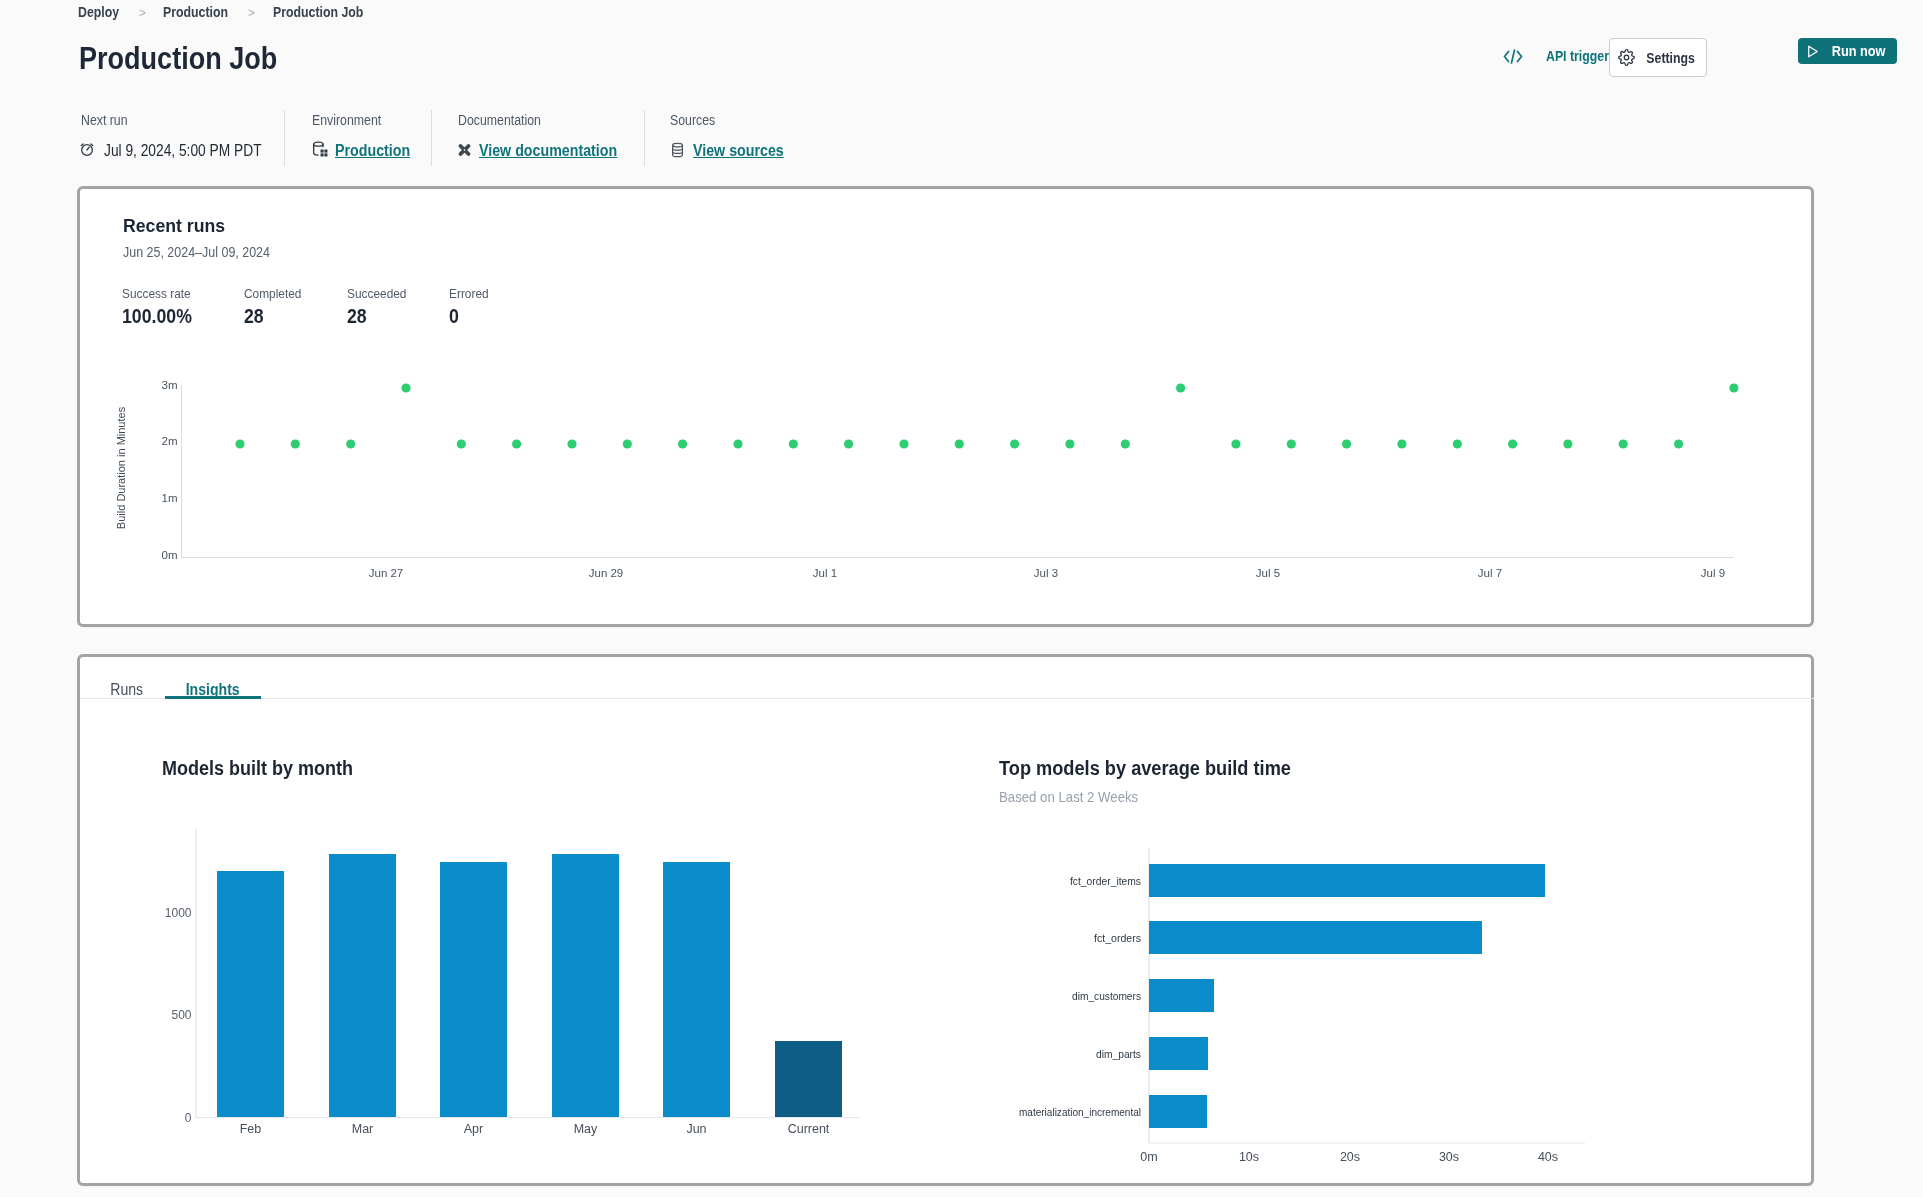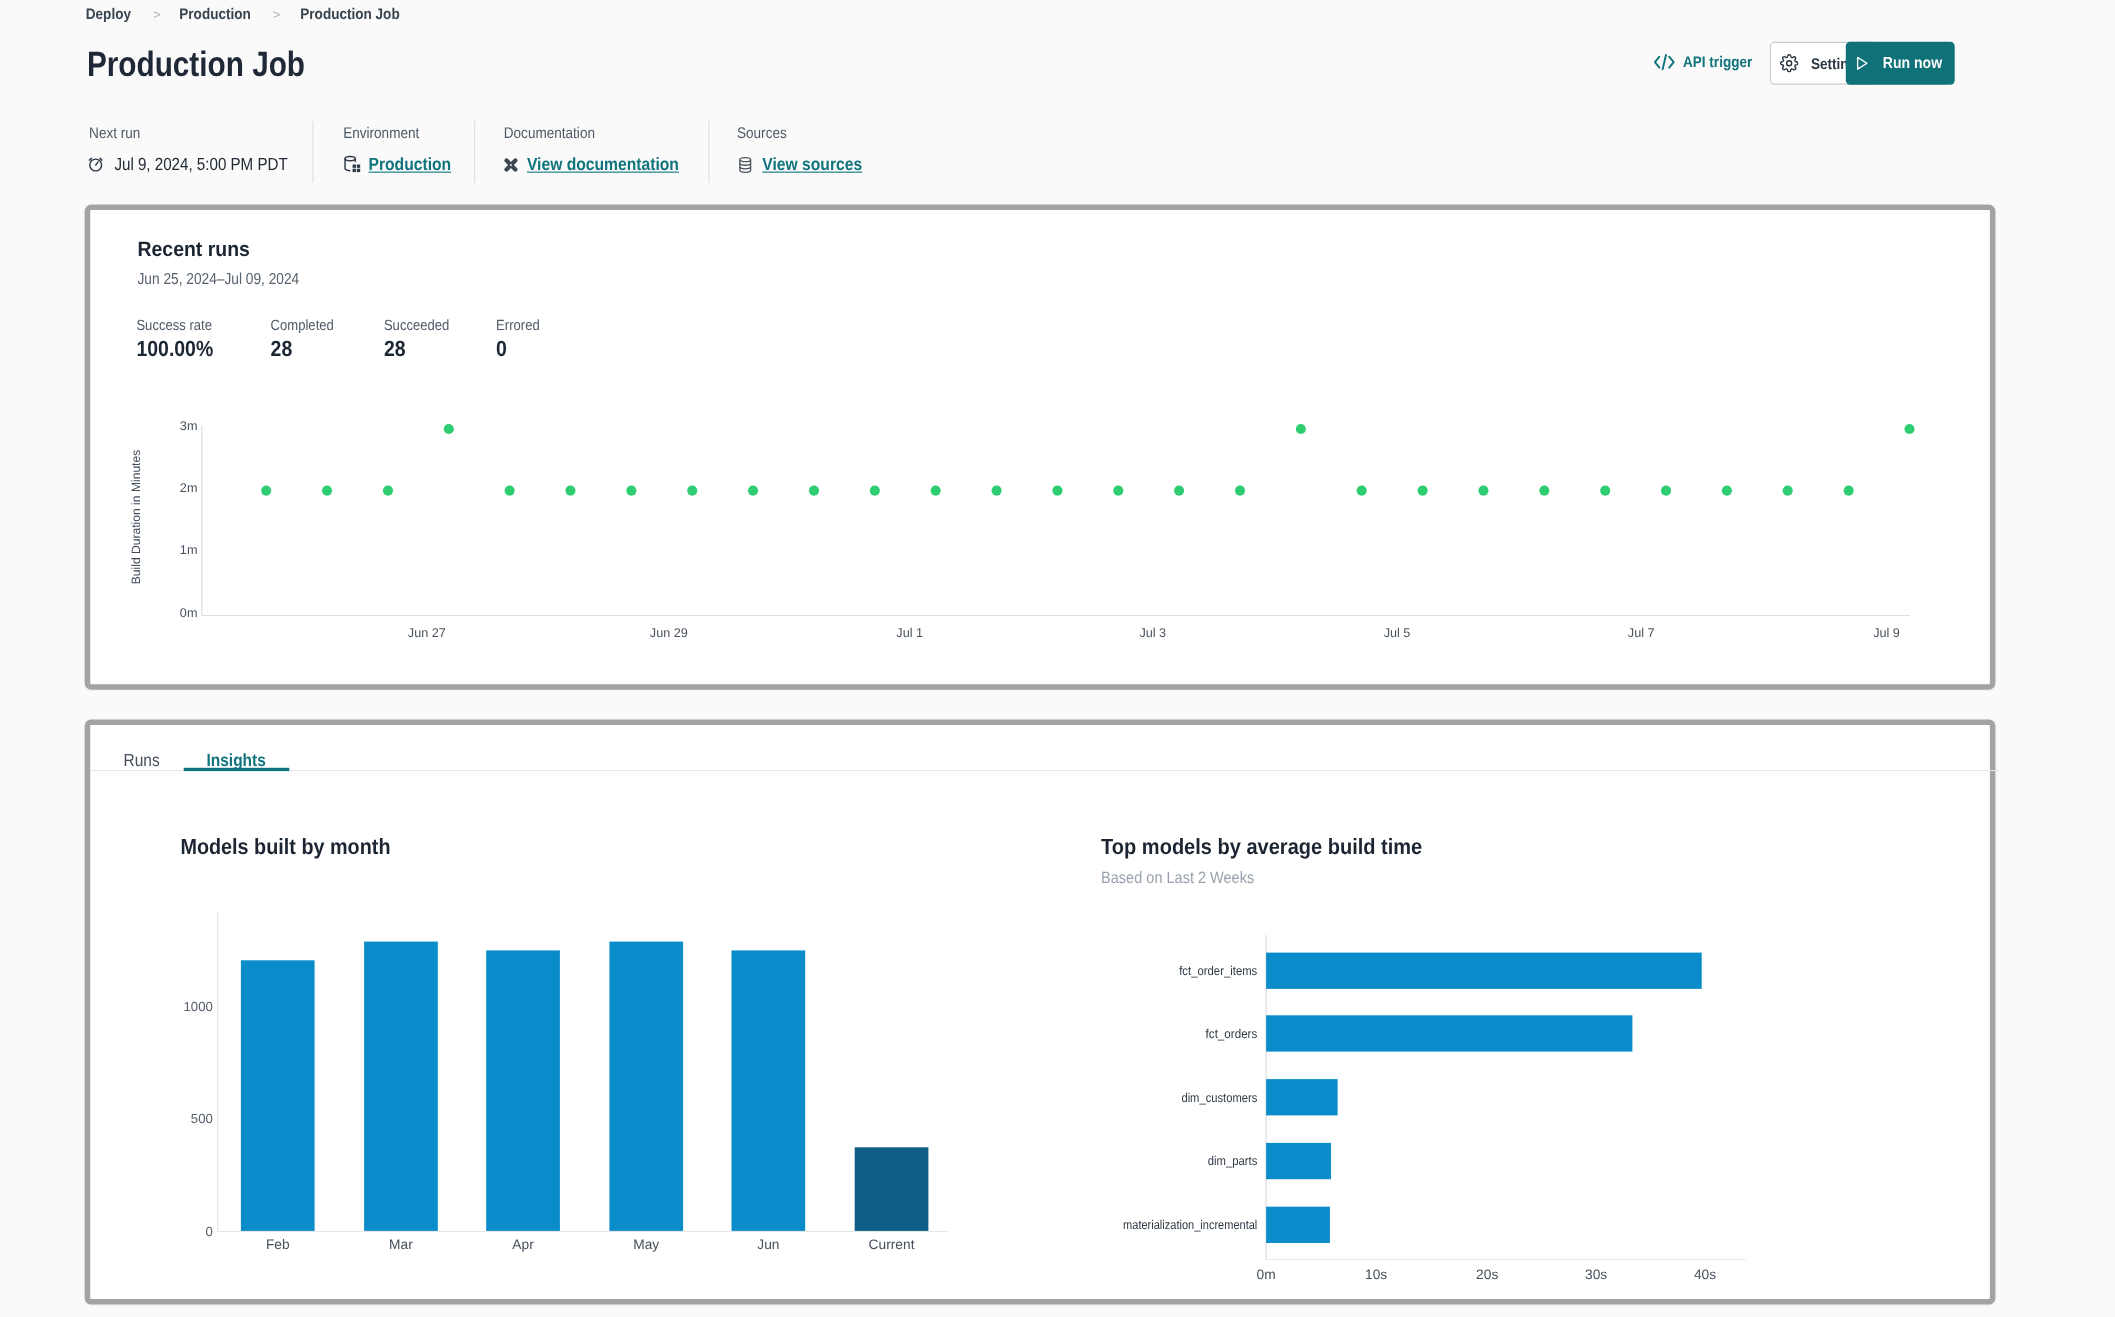"API trigger" div.abs { gap: none -> 16px }
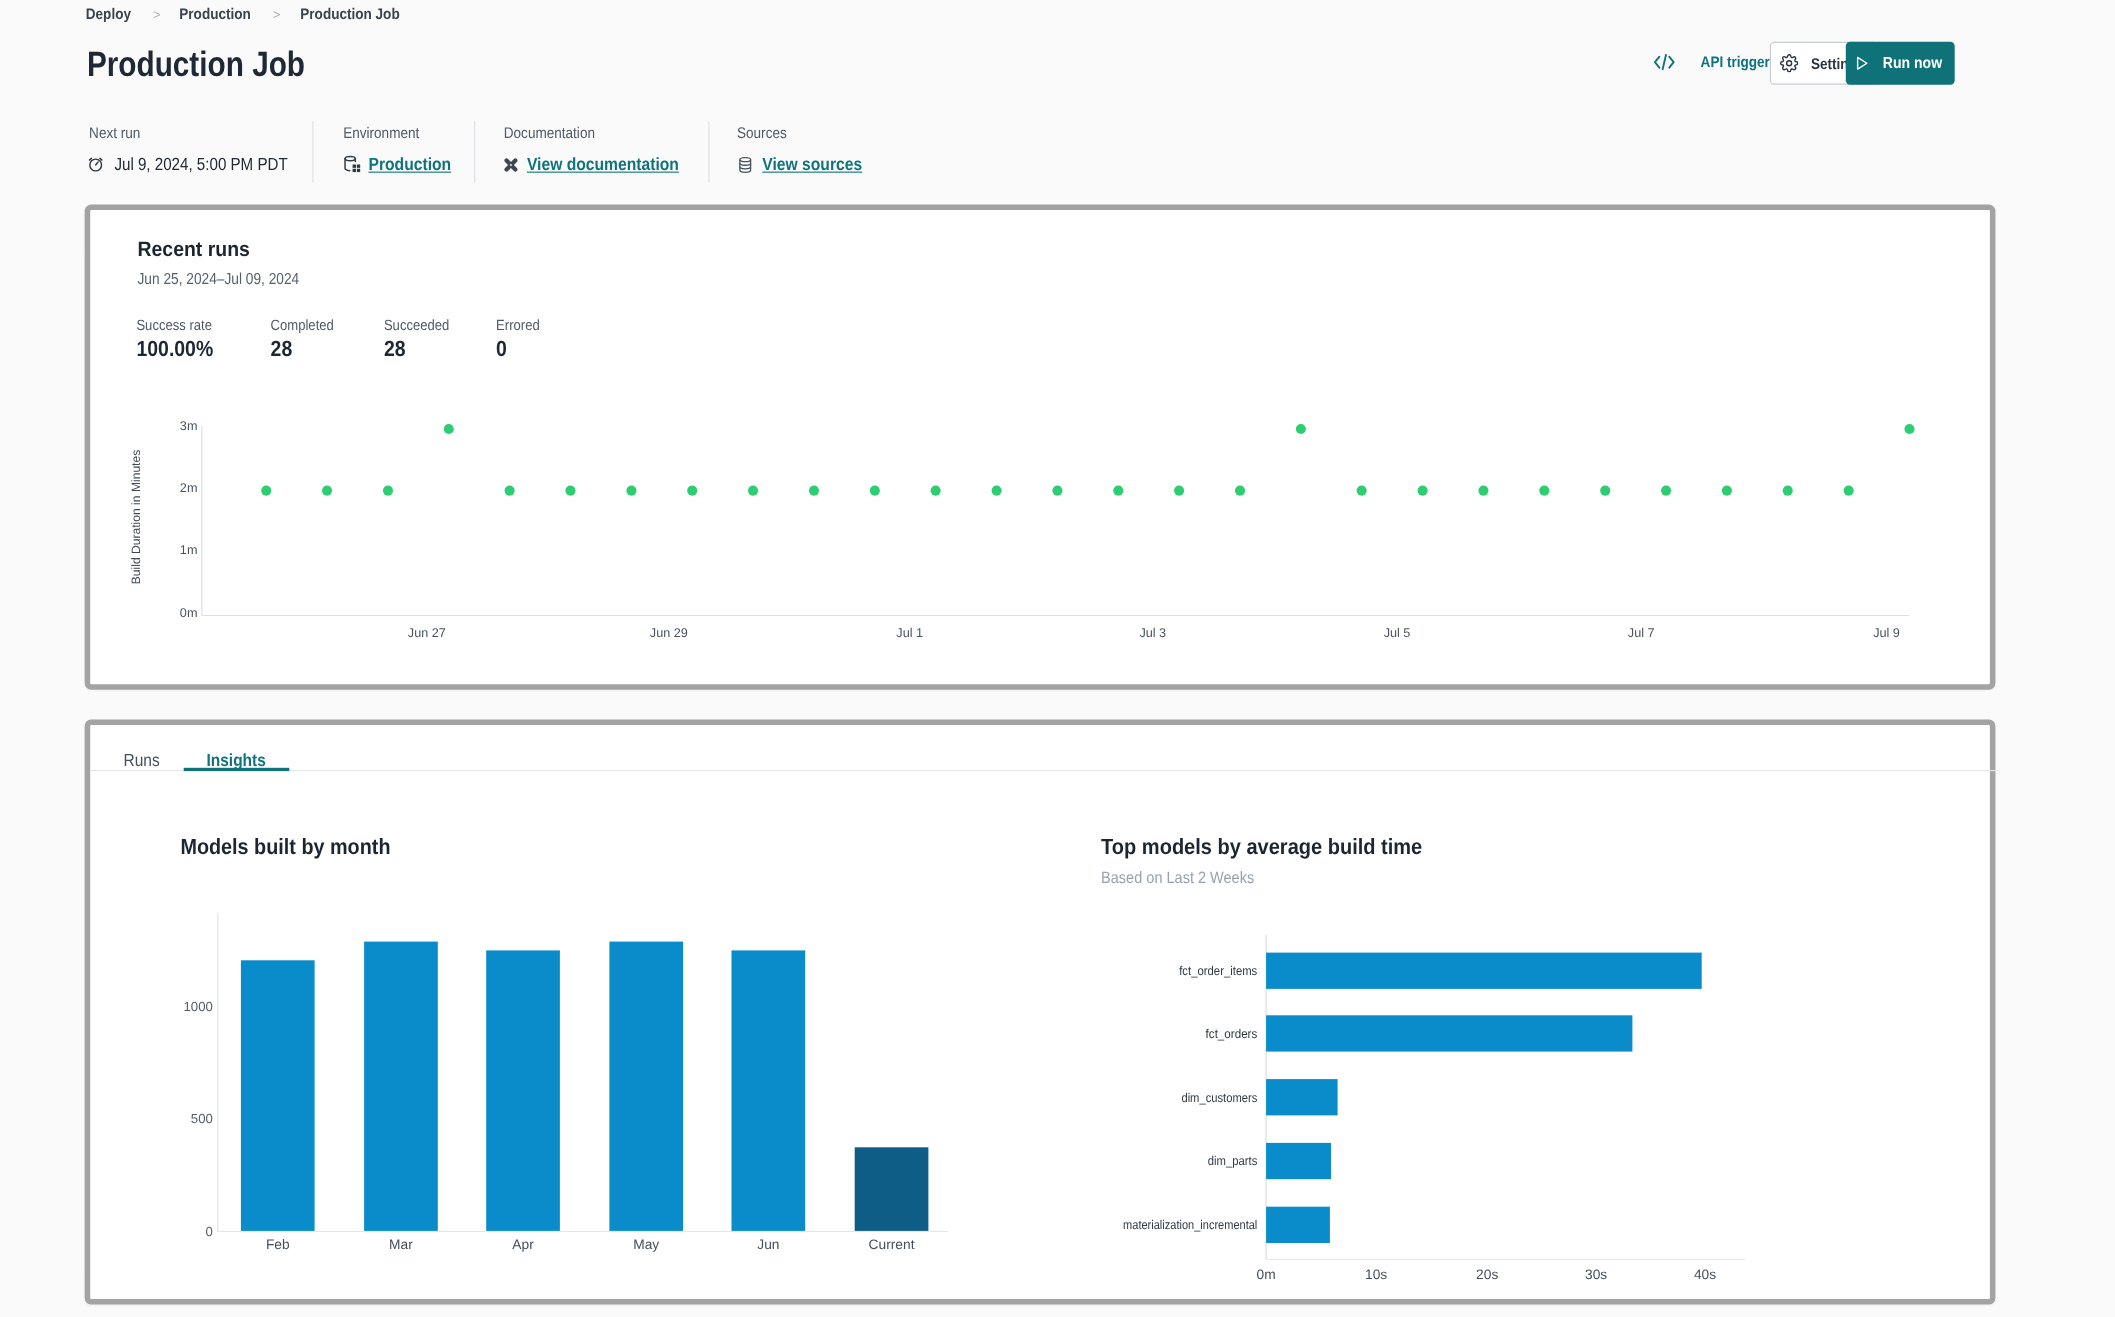"Run now" div.abs { height: 39px -> 26px; left: 1678px -> 1798px }
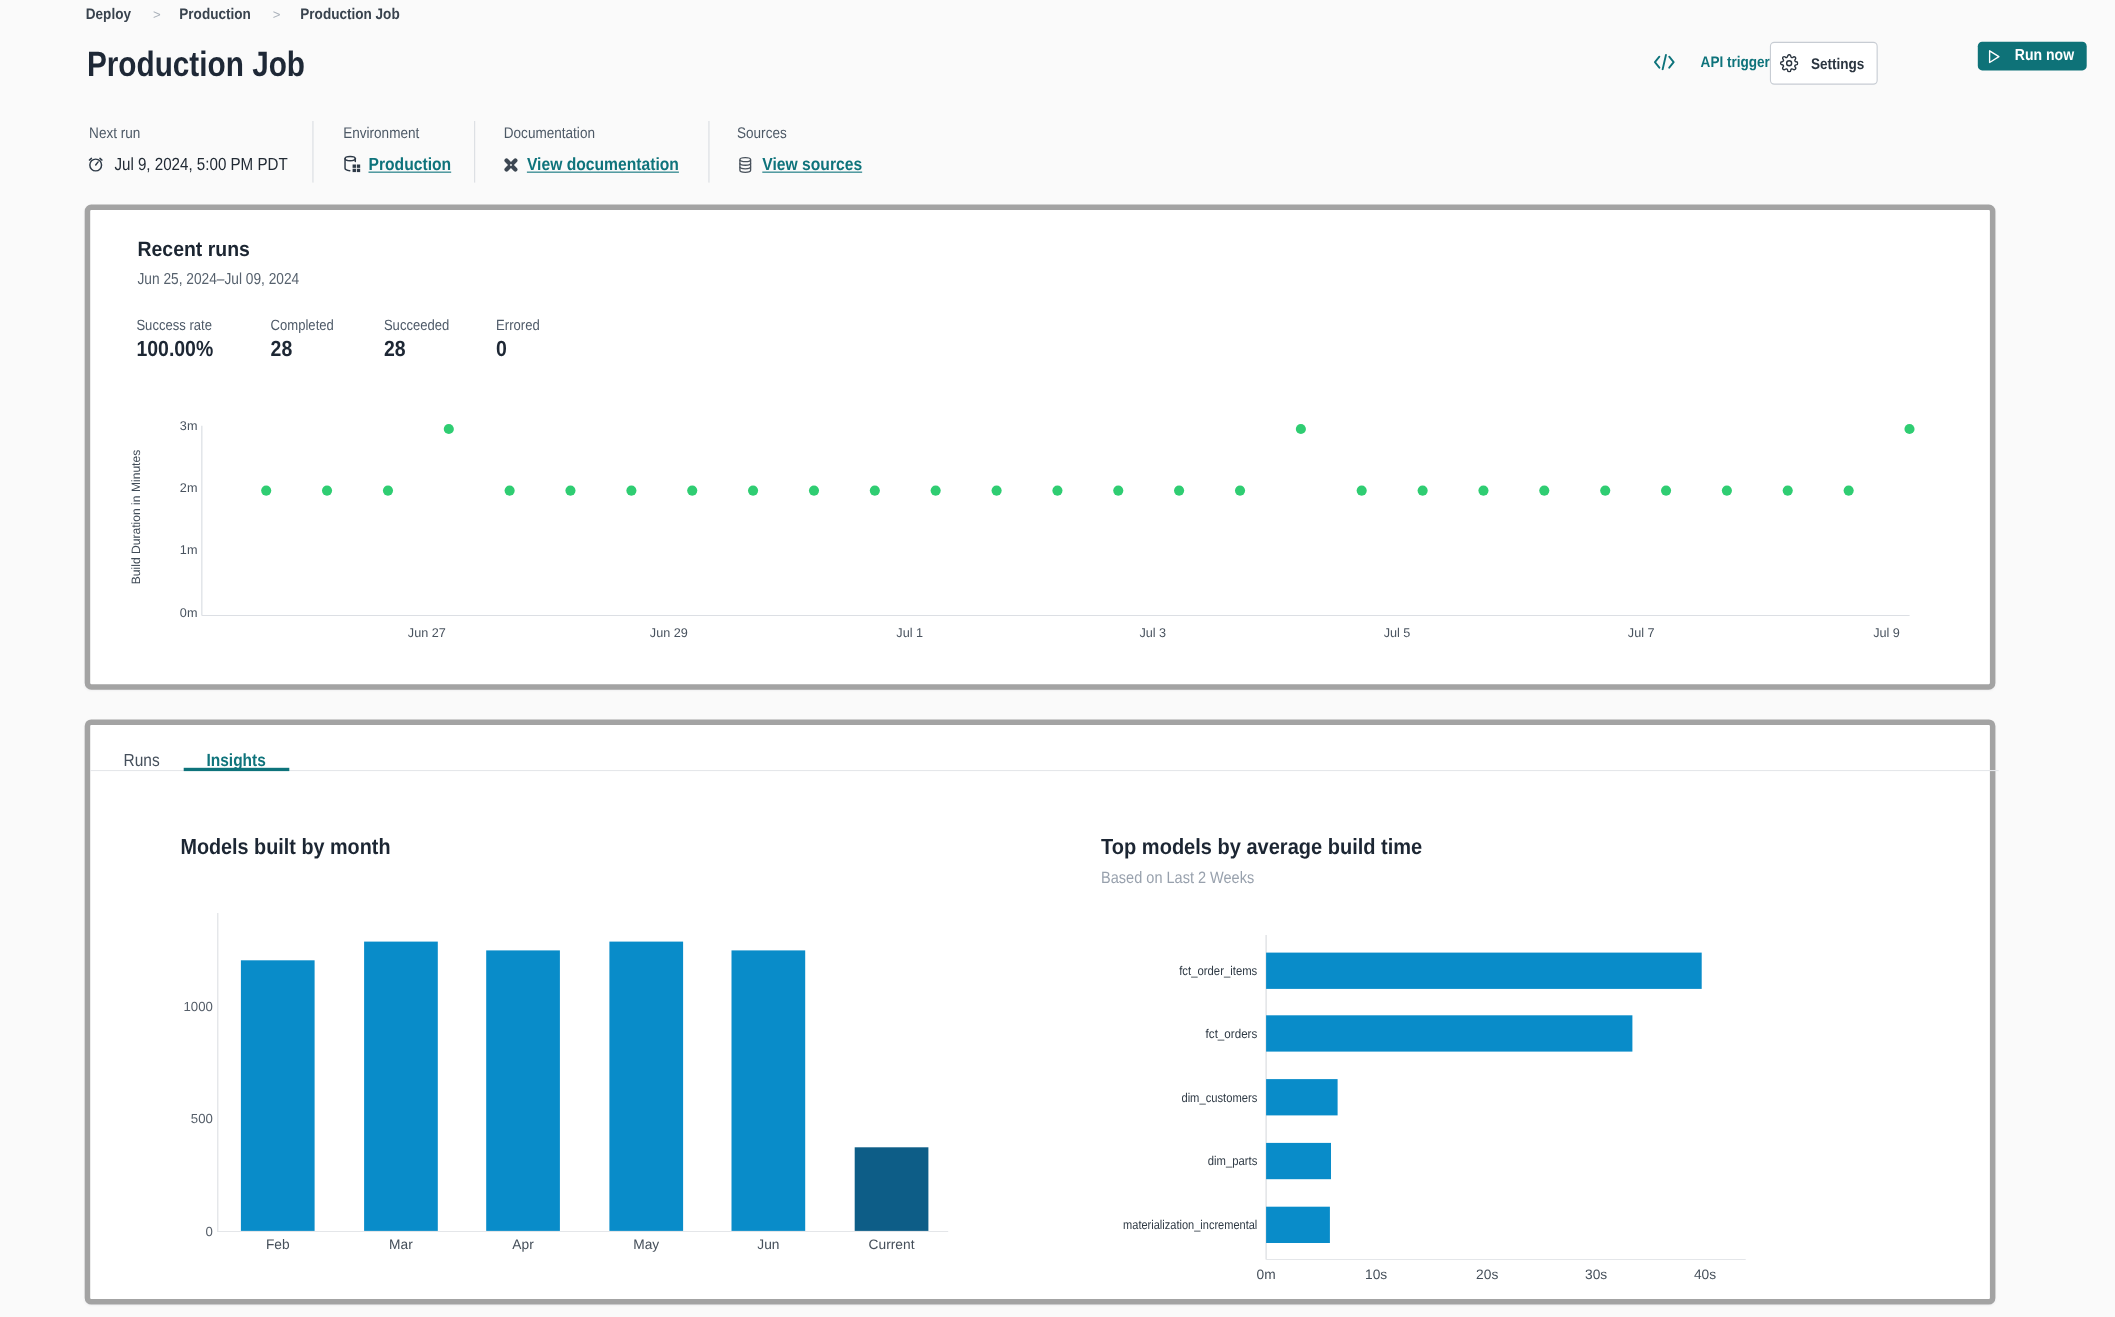"Recent runs" .card { border: 5px solid #a3a3a3 -> 3px solid #a3a3a3 }
